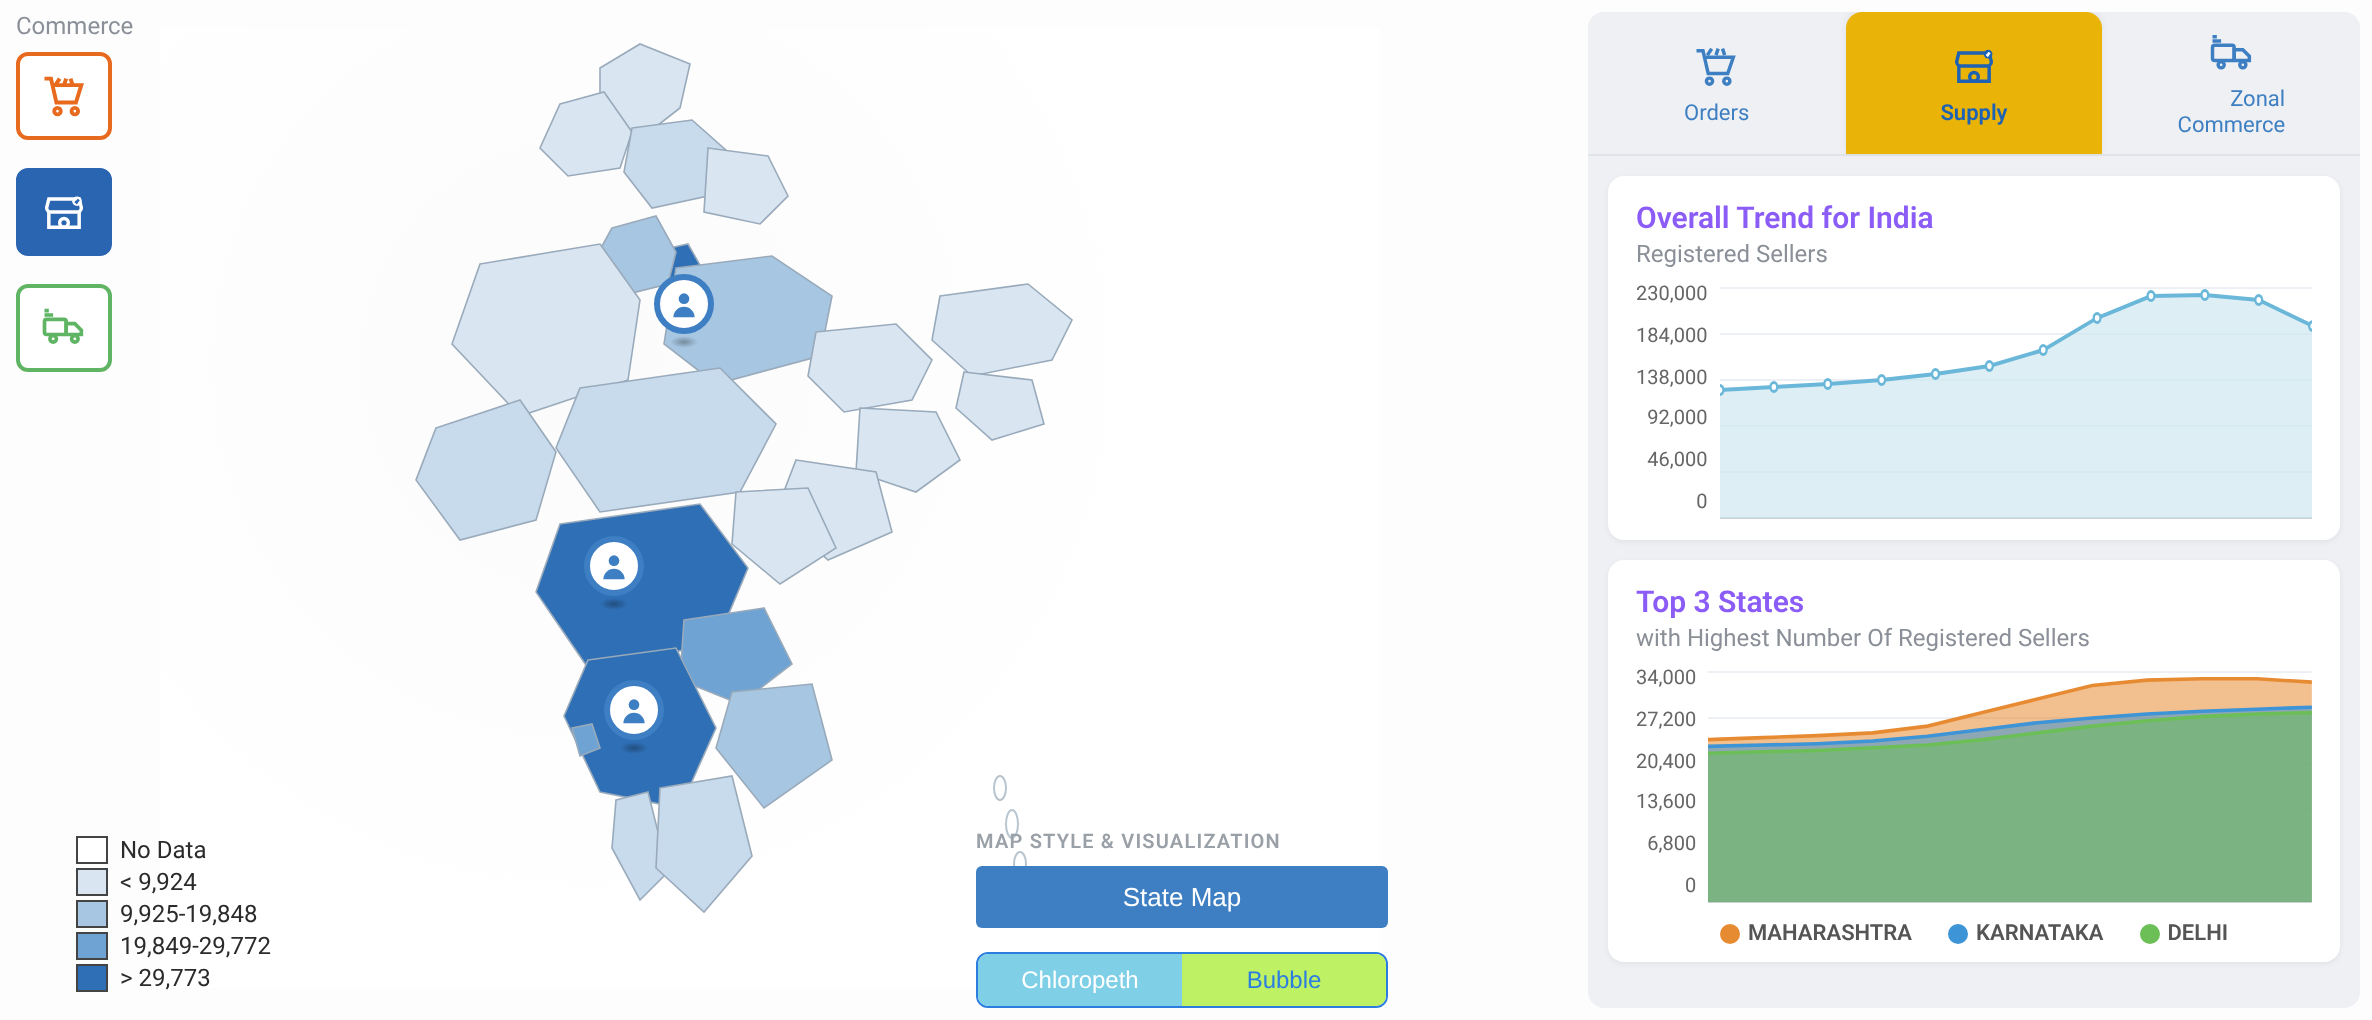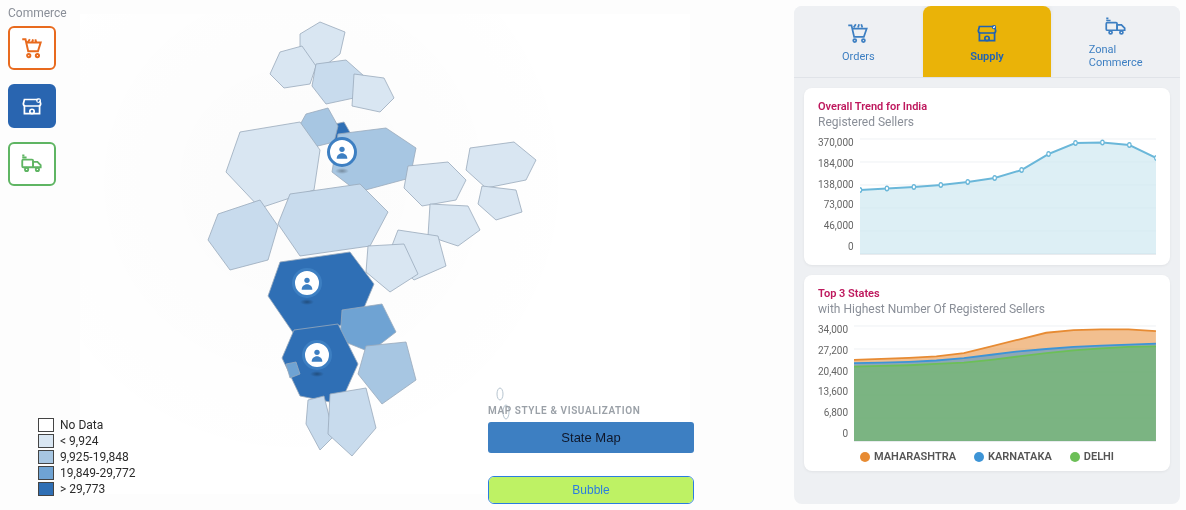"Zonal" div { text-align: left -> right }
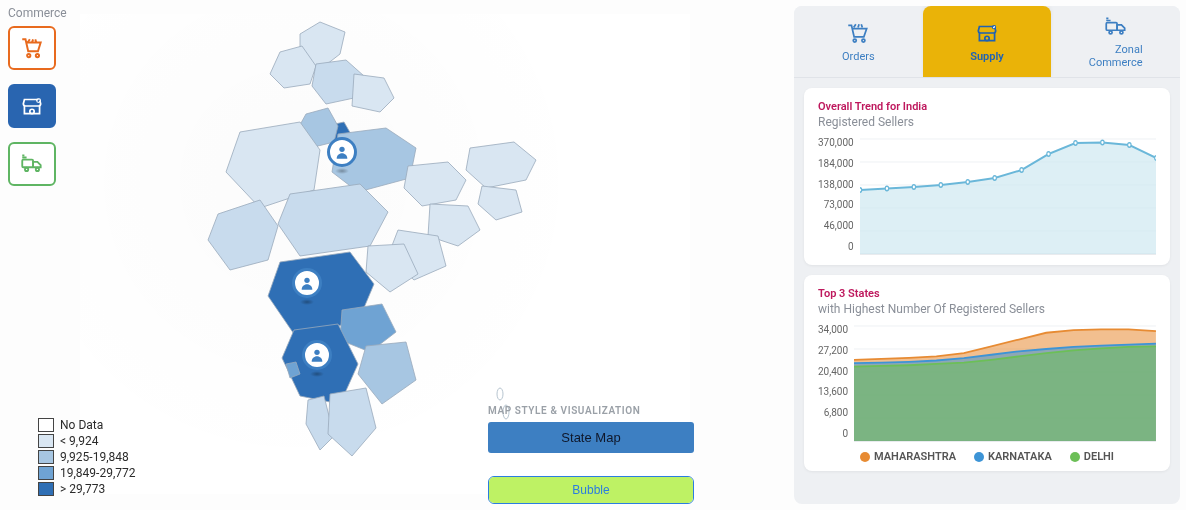"Overall Trend for India" .card-title { color: #be185d -> #8b5cf6; font-size: 11px -> 15px }
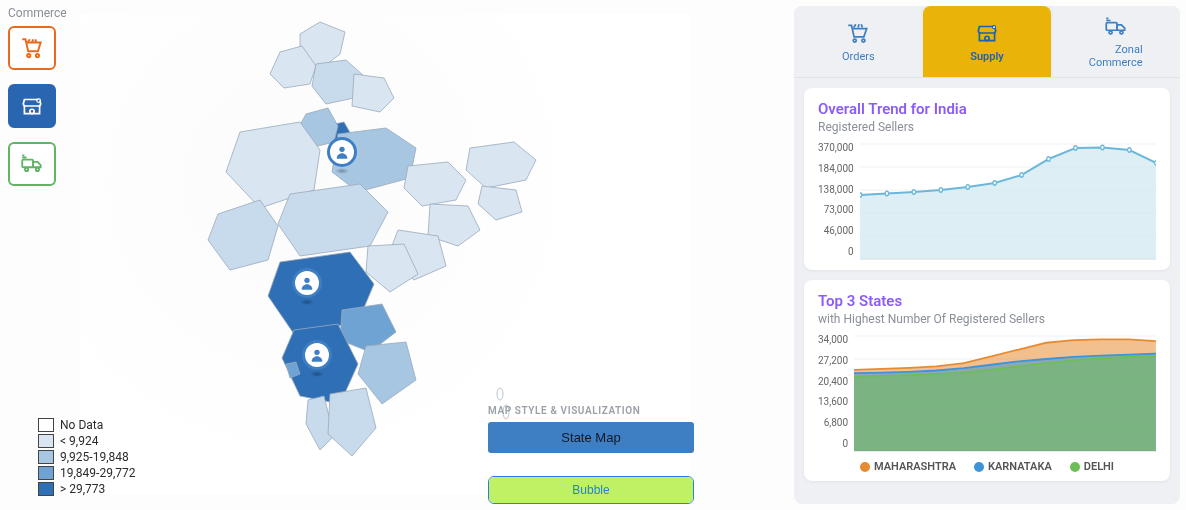"370,000" span { text: 370,000 -> 230,000 }
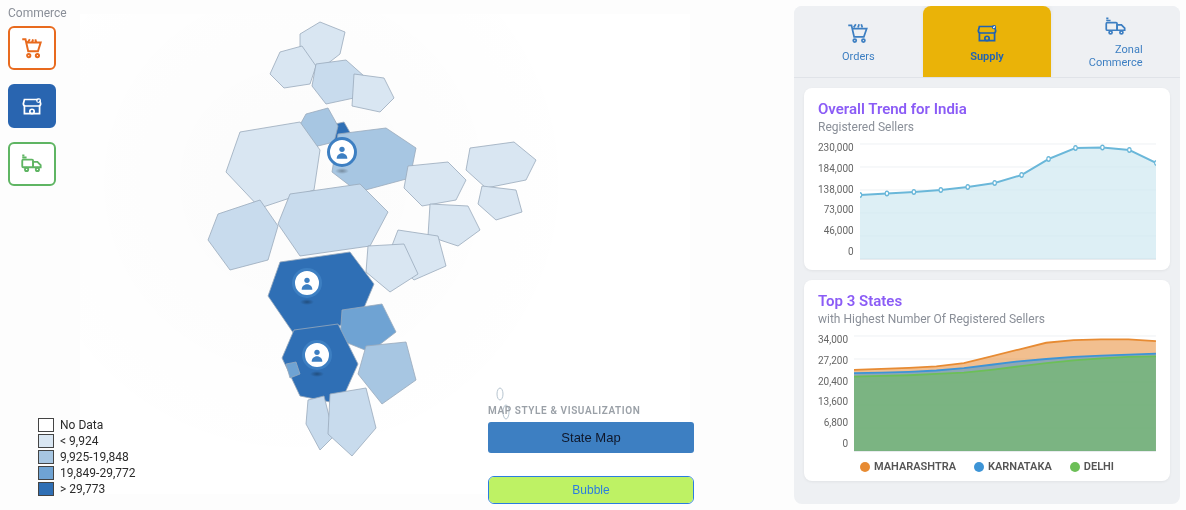"73,000" span { text: 73,000 -> 92,000 }
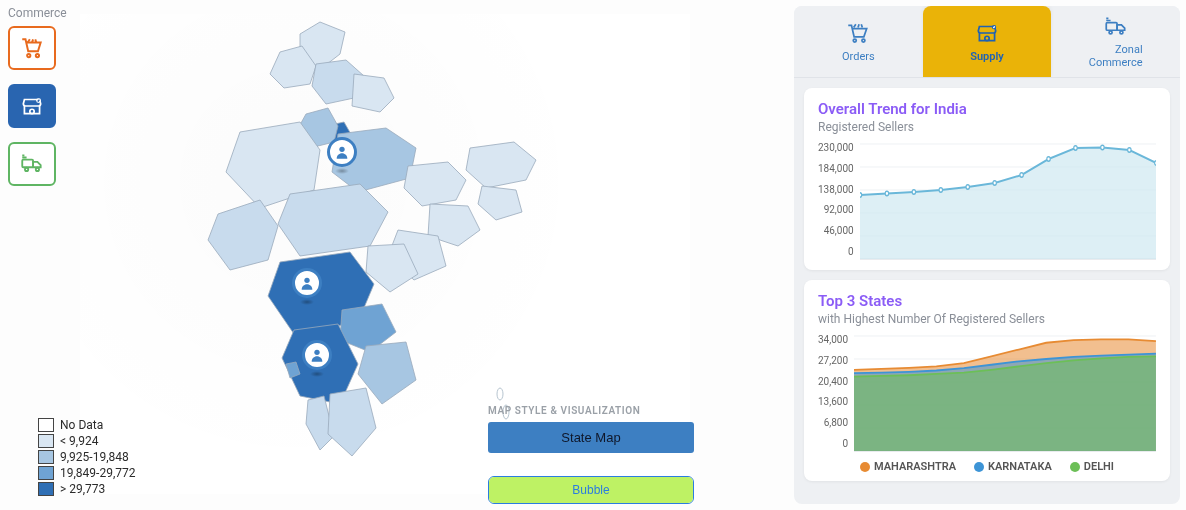"State Map" .state-map-btn { color: #0f172a -> #ffffff; margin-bottom: 23px -> 12px }
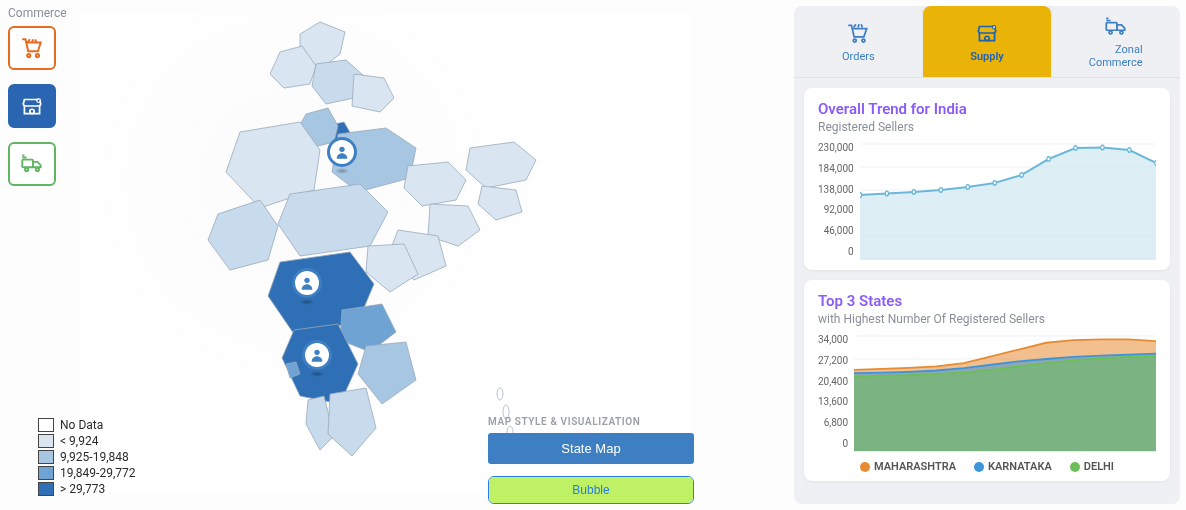"Chloropeth" button.toggle-btn { html: none -> <button>Chloropeth</button> }
